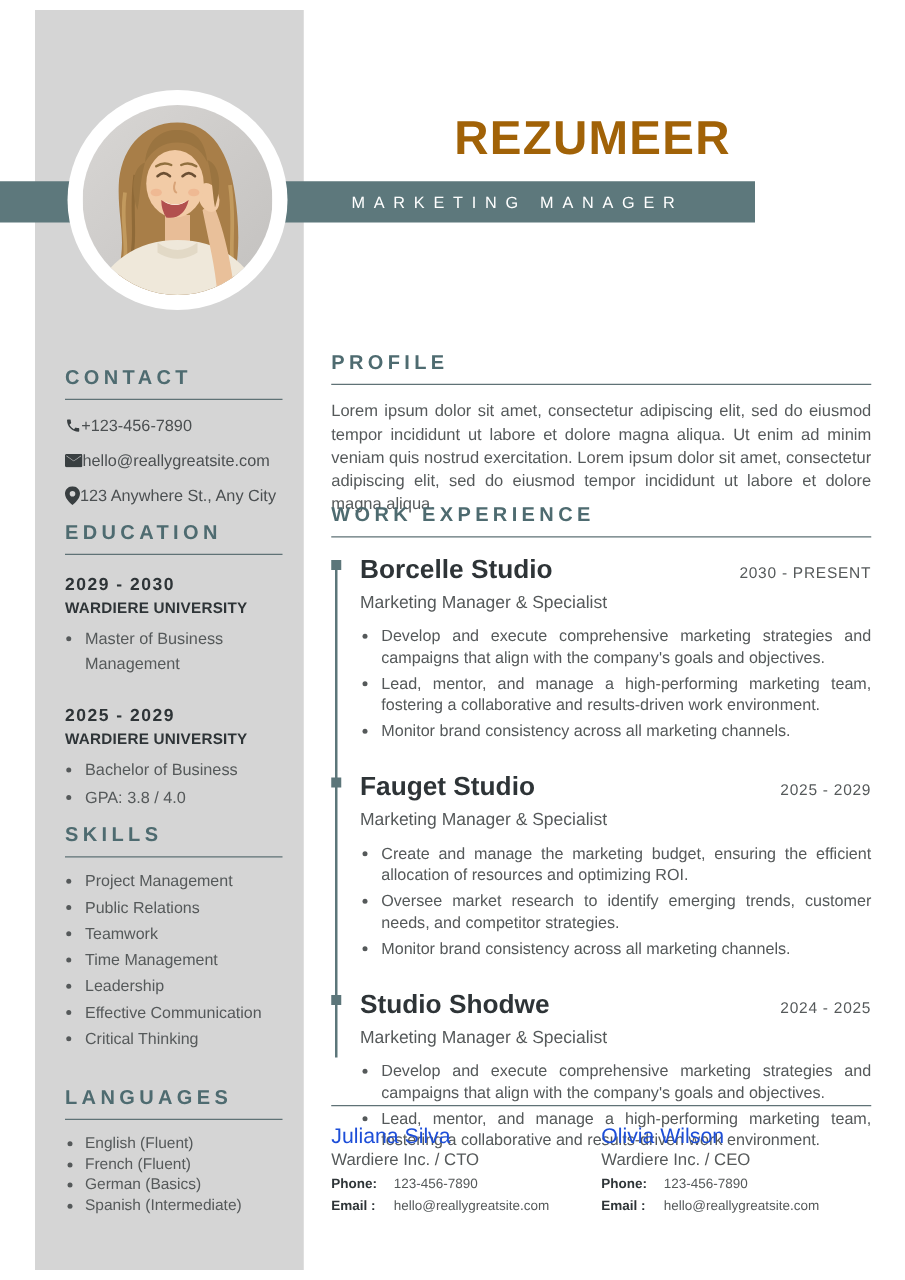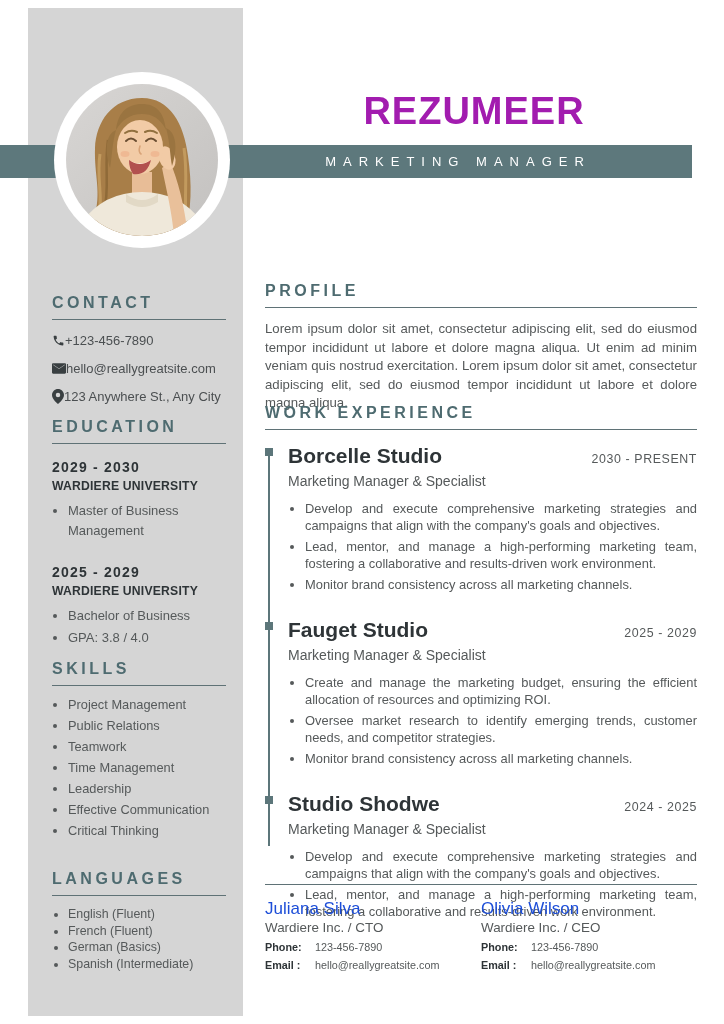"REZUMEER" .page-title { color: #a21caf -> #a16207 }
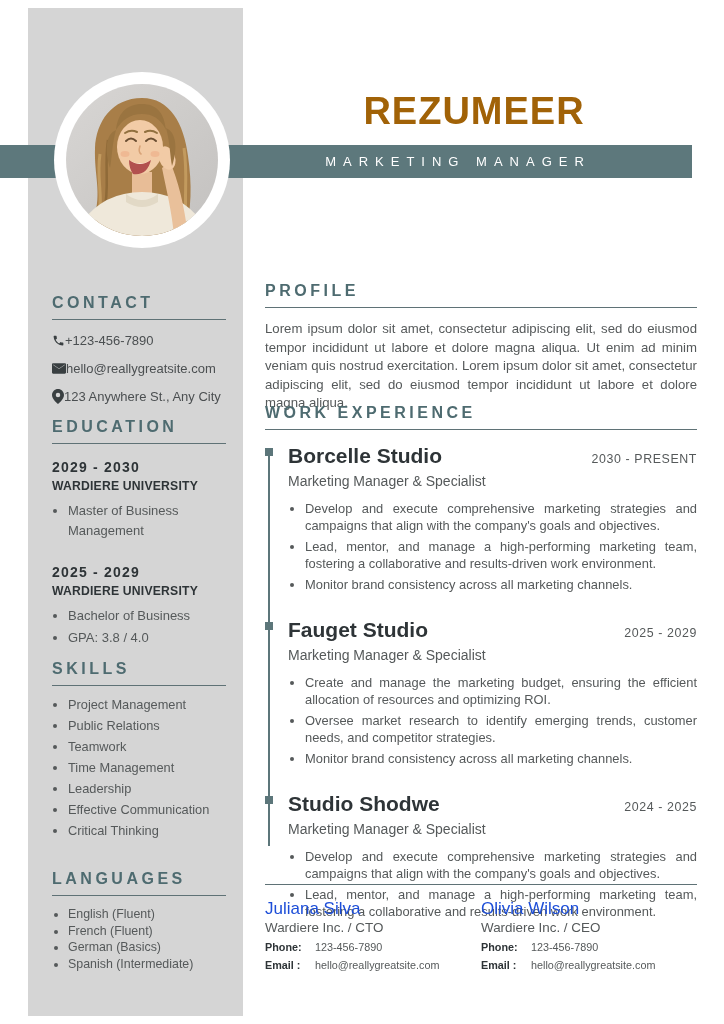"MARKETING MANAGER" .banner { width: 692px -> 604px }
